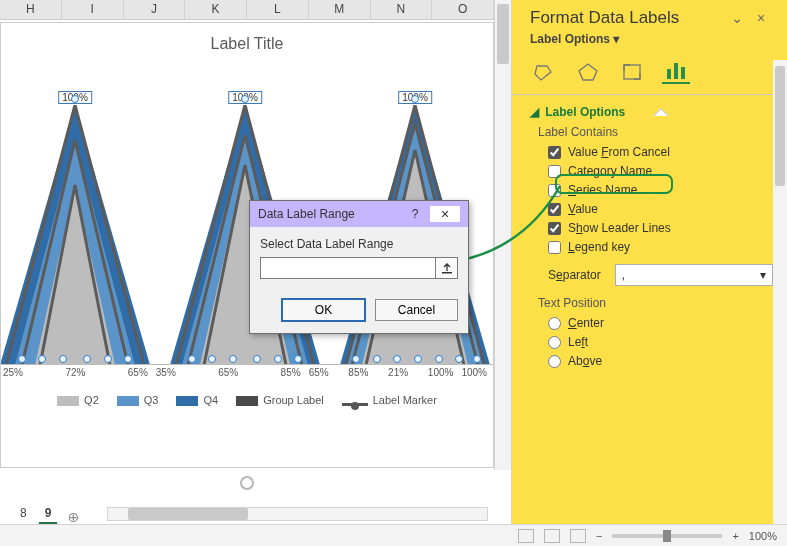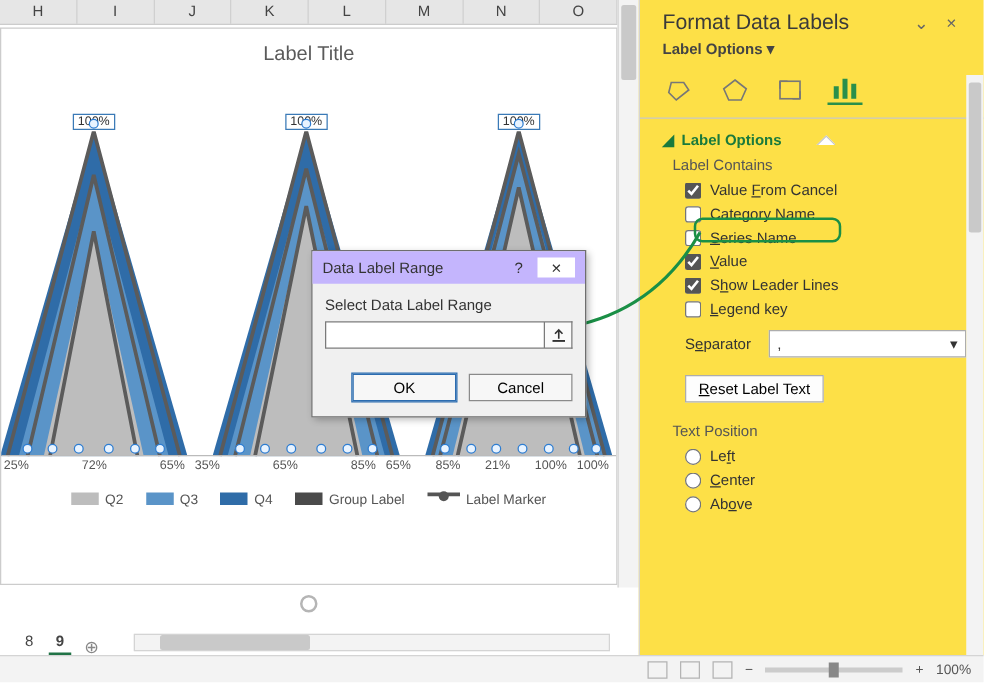"Reset Label Text" button.reset-btn { html: <button><span>R</span><span>eset Label Text</span></button> -> none }
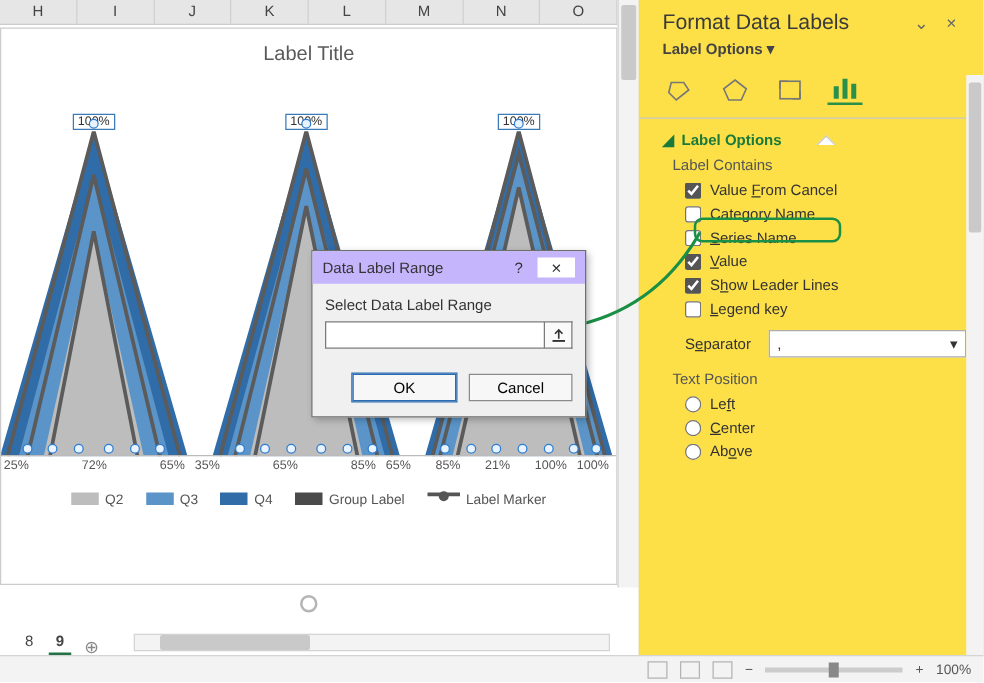"Left" div.radio-row { order: before "Center" -> after "Center" }
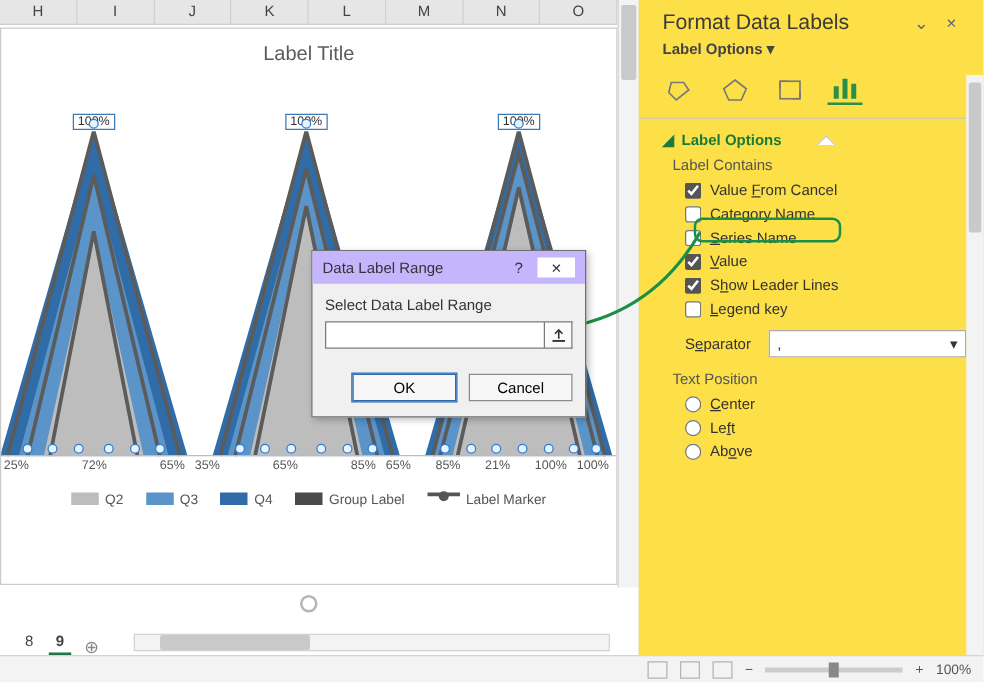"Q2" .legend-item { align-items: flex-start -> flex-end }
